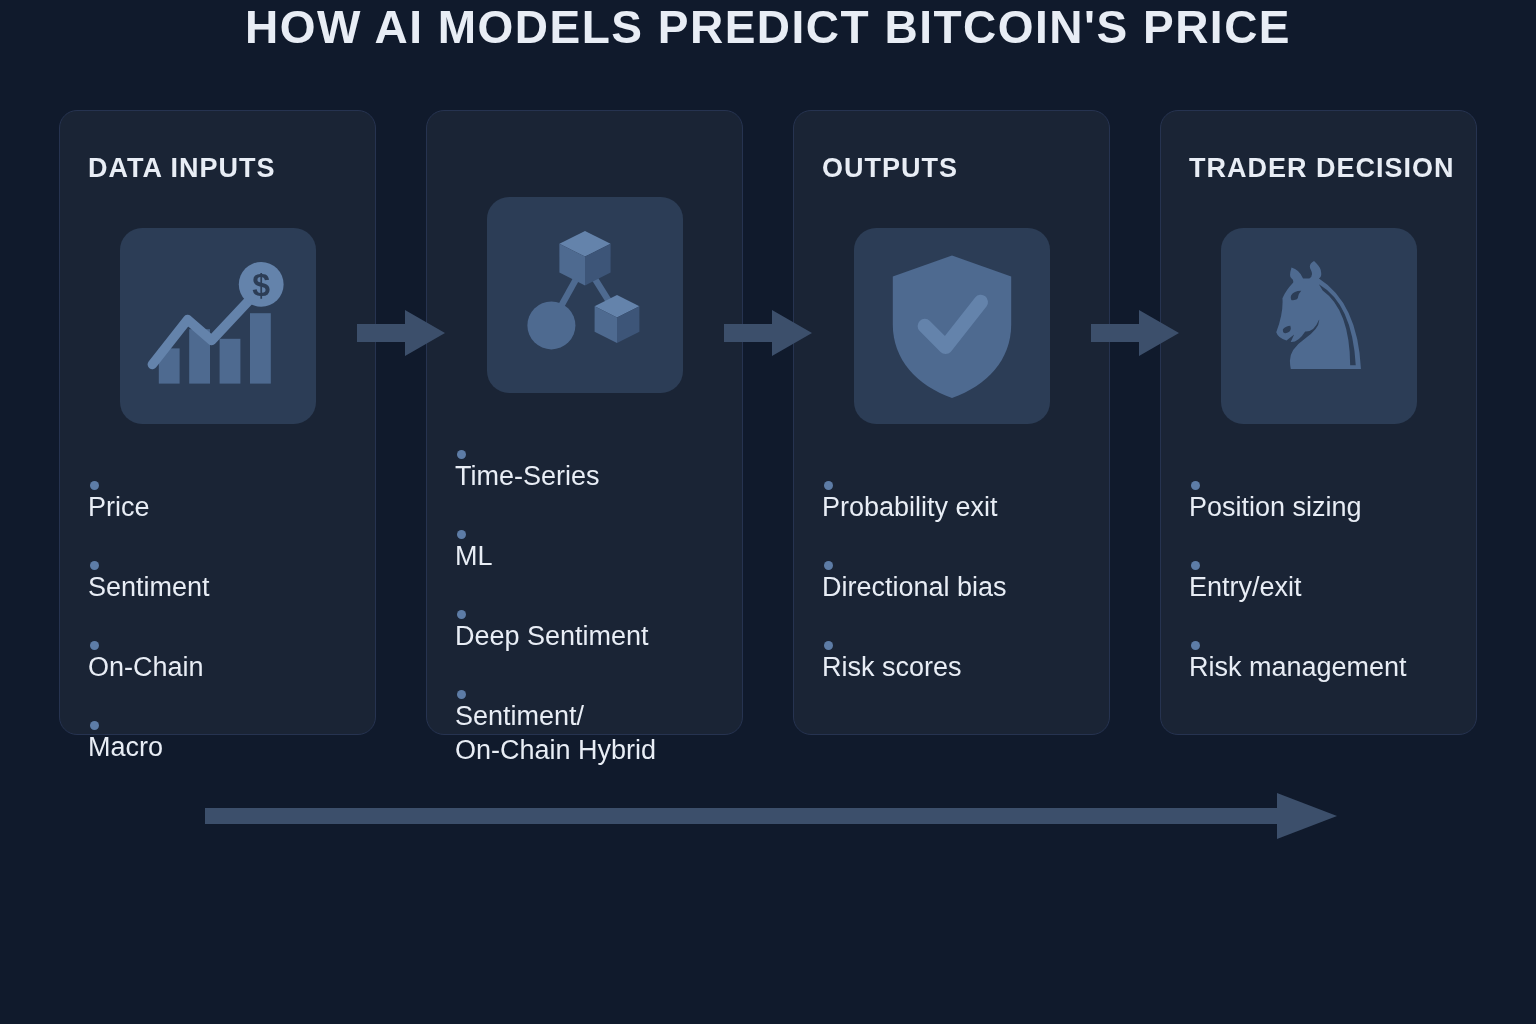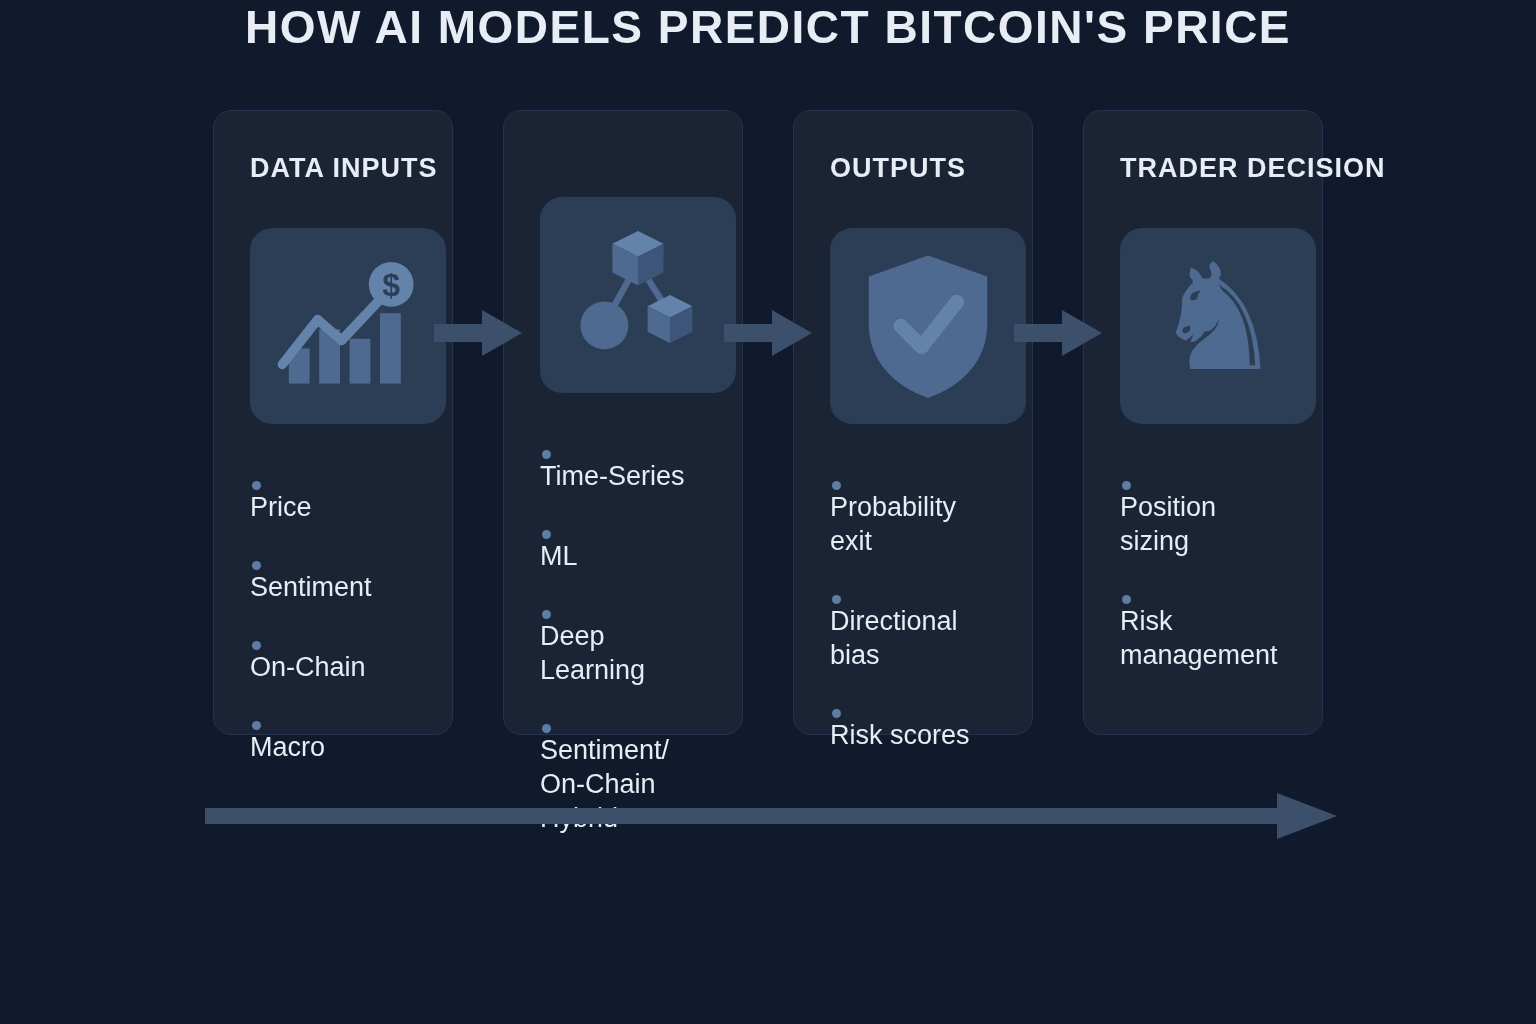"DATA INPUTS" .card { padding: 42px 36px 0 -> 42px 28px 0; width: 240px -> 317px }
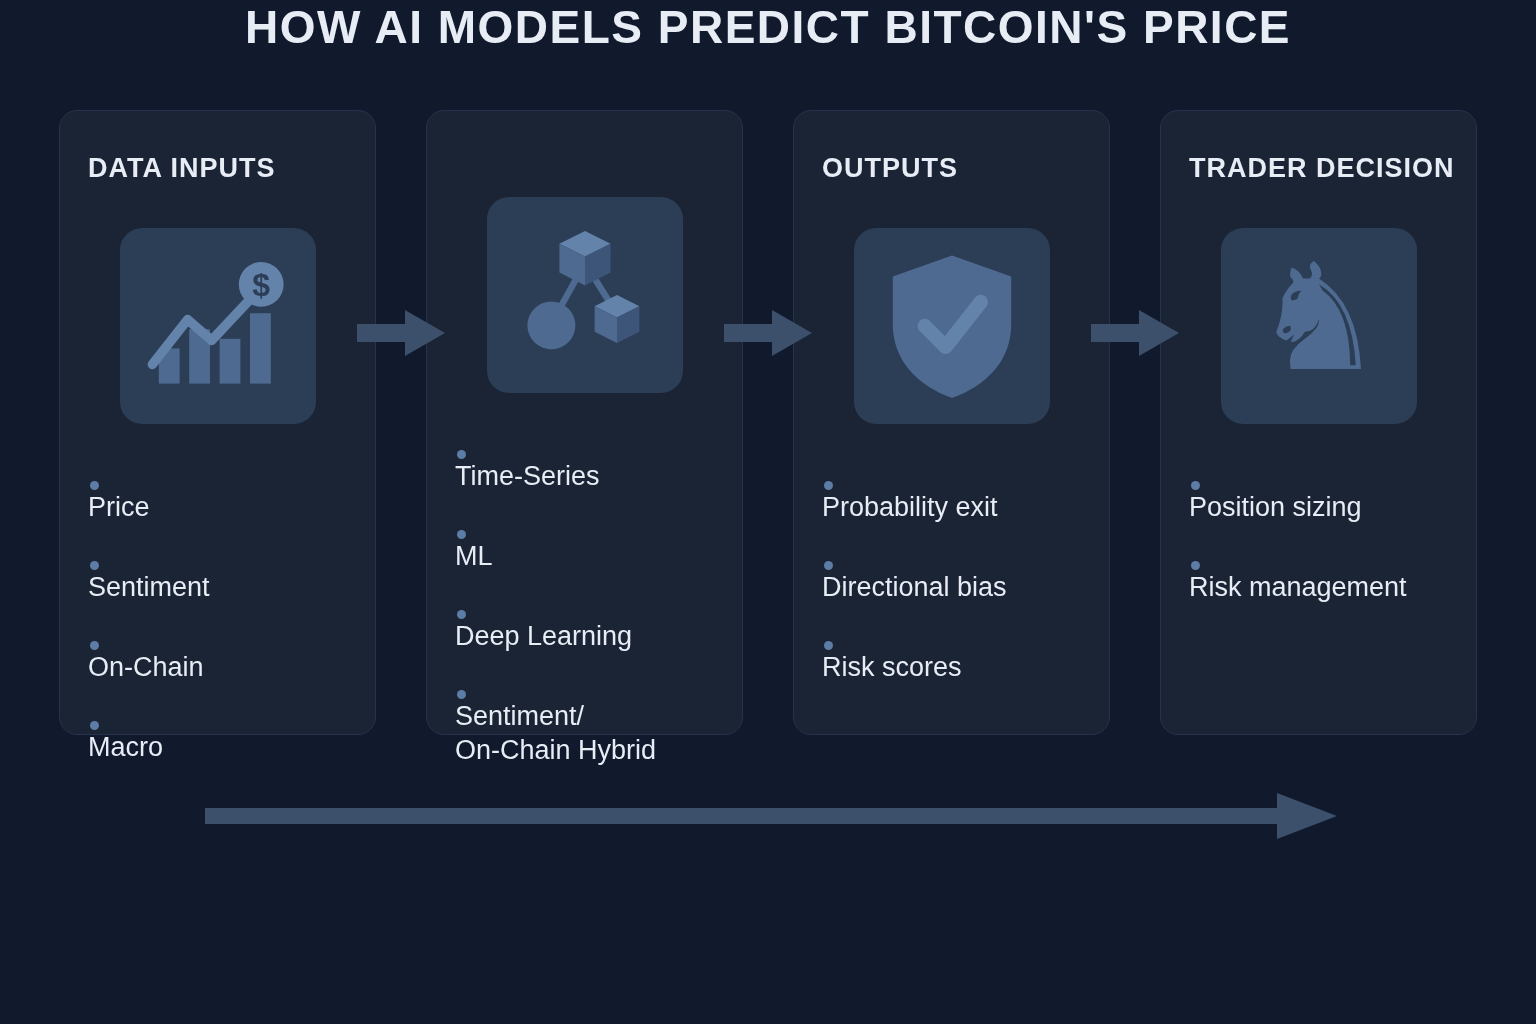"Entry/exit" li { html: none -> <li> <span></span> <span>Entry/exit</span> </li> }
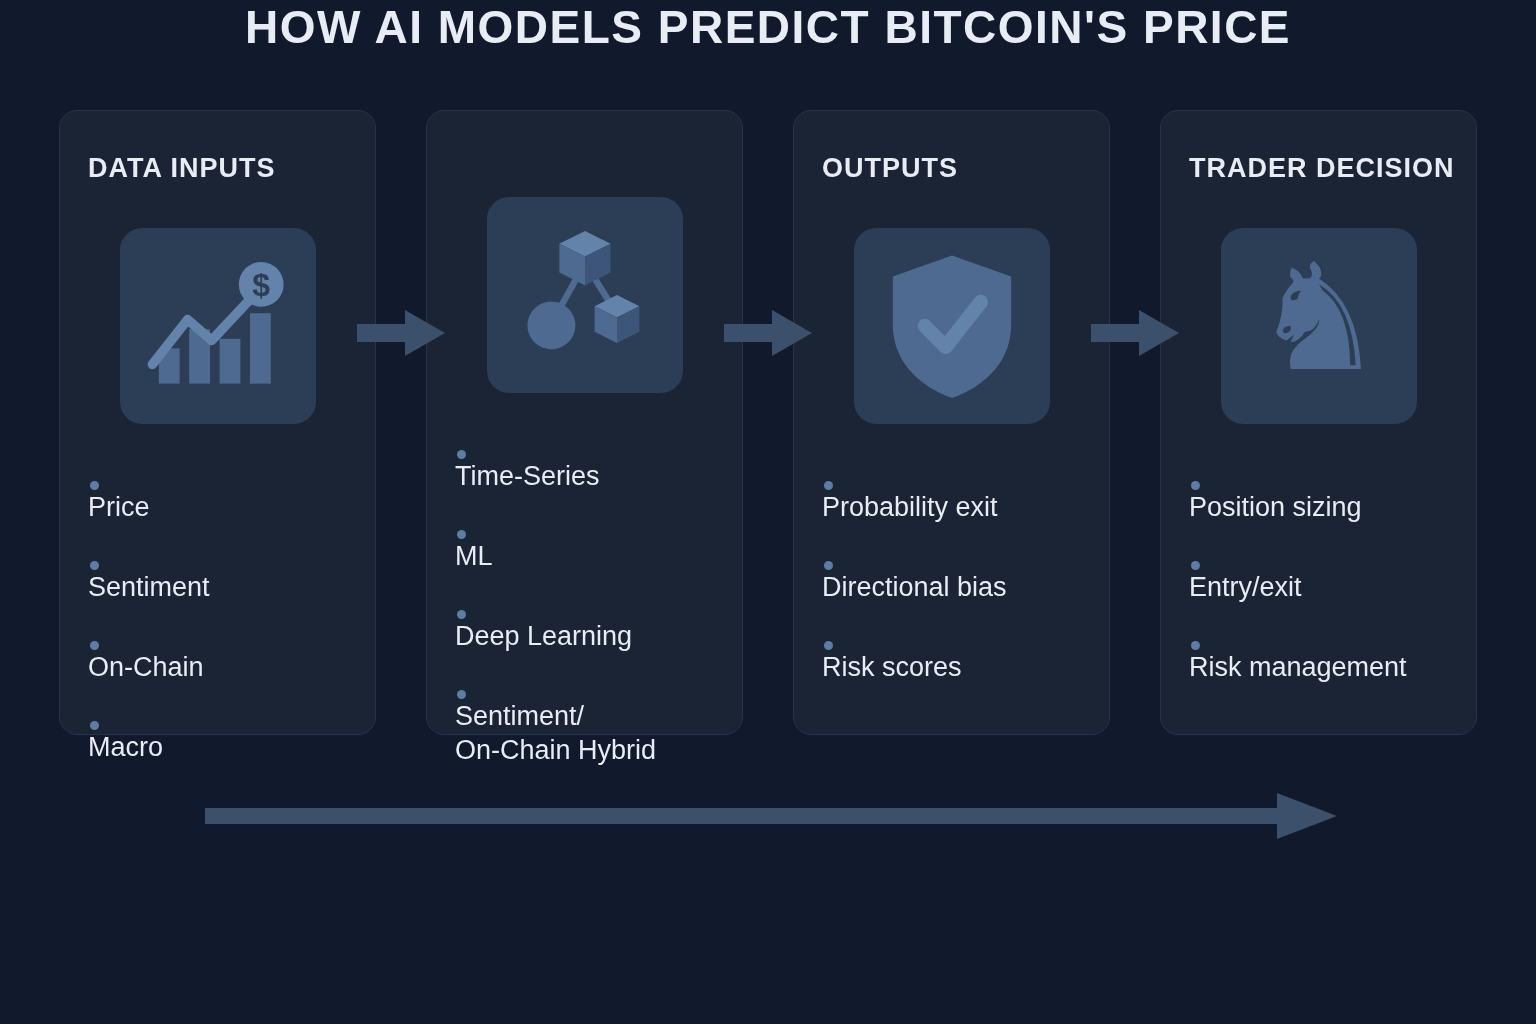"Deep Learning" span.item-text { text: Learning -> Sentiment }
